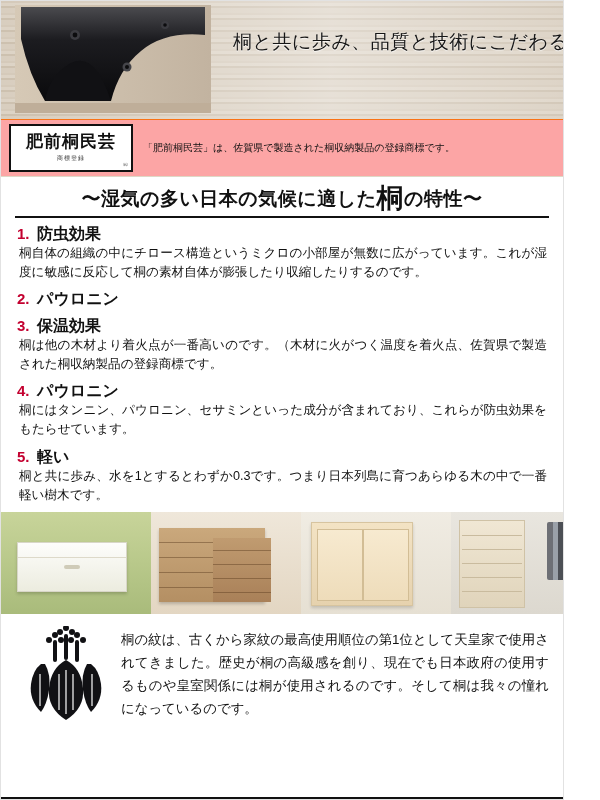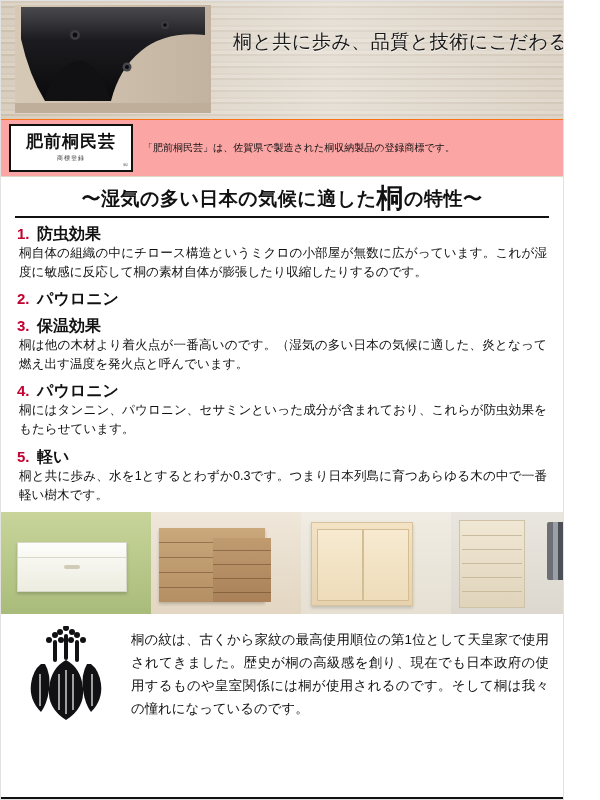"桐は他の木材より着火点が一番高いのです。（湿気の多い日本の気候に適した、炎となっ" div.feature-body { text: 湿気の多い日本の気候に適した、炎となって燃え出す温度を発火点と呼んでいま -> 木材に火がつく温度を着火点、佐賀県で製造された桐収納製品の登録商標で }
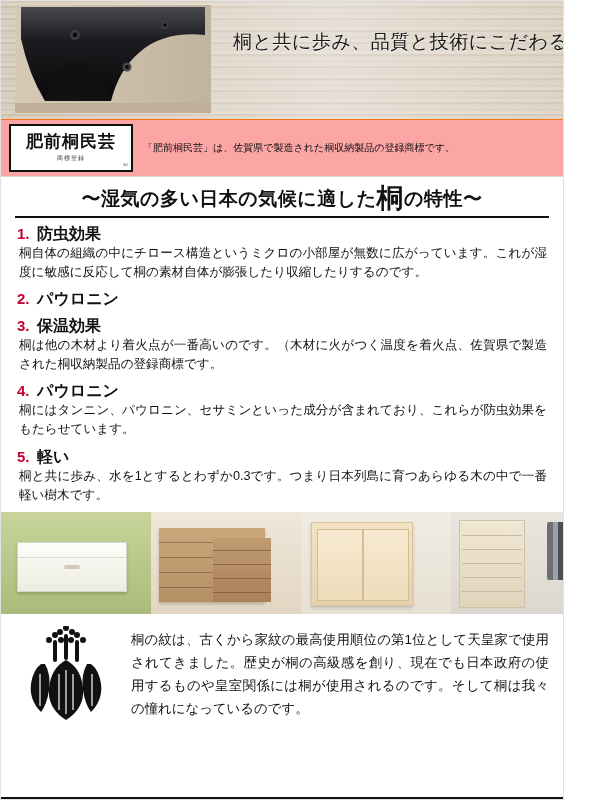"桐の紋は、古くから家紋の最高使用順位の第1位として天皇家で使用されてきました。歴" .crest-section { gap: 10px -> 0 }
